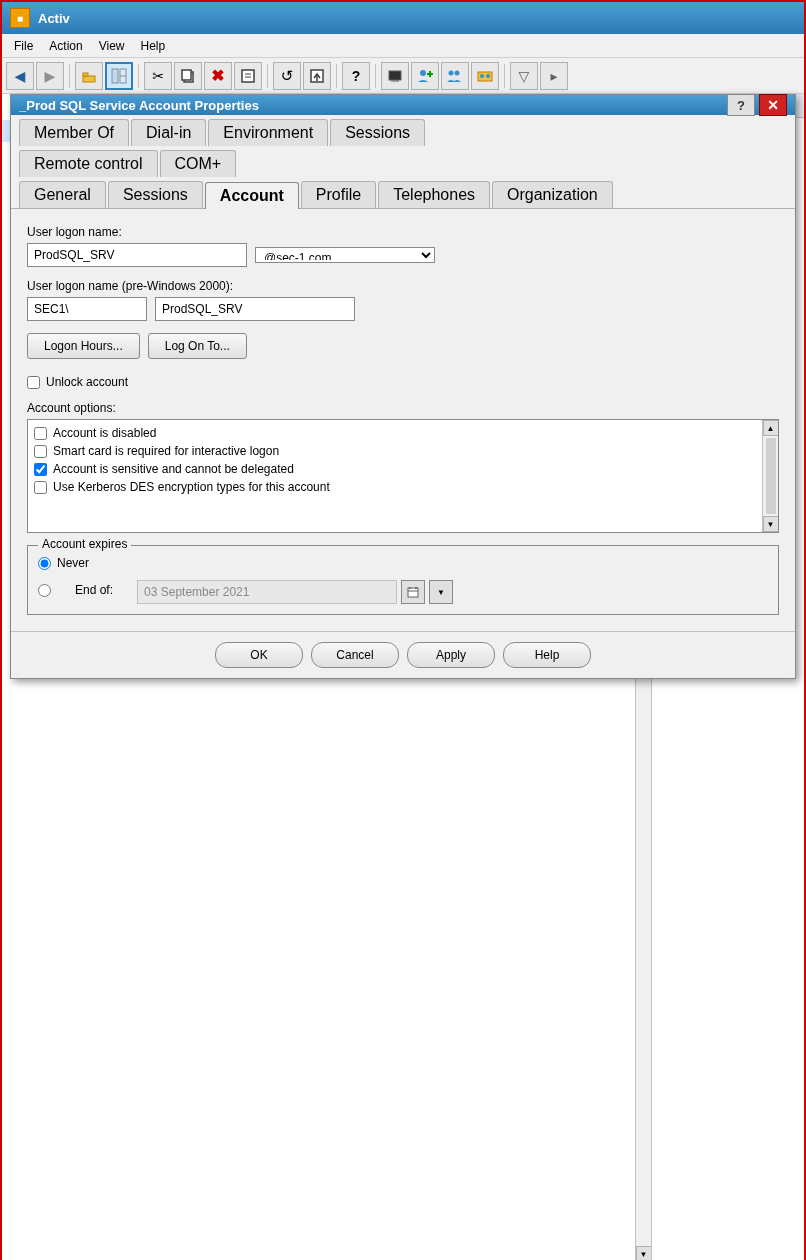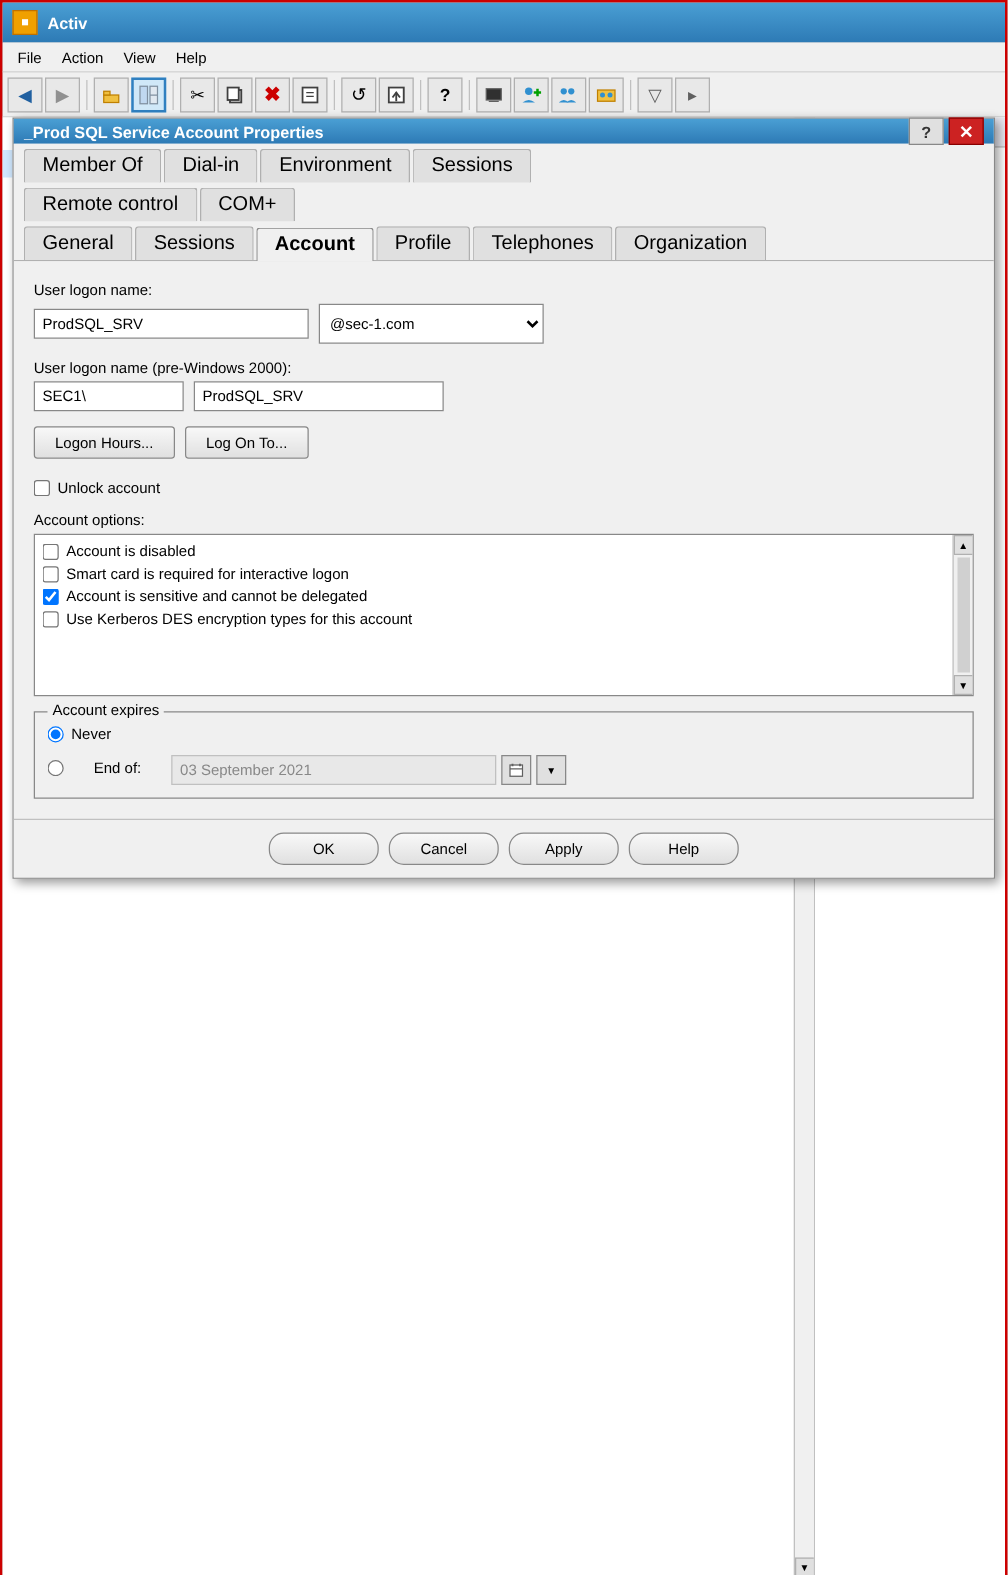"@sec-1.com" .select-input { height: 32px -> 16px }
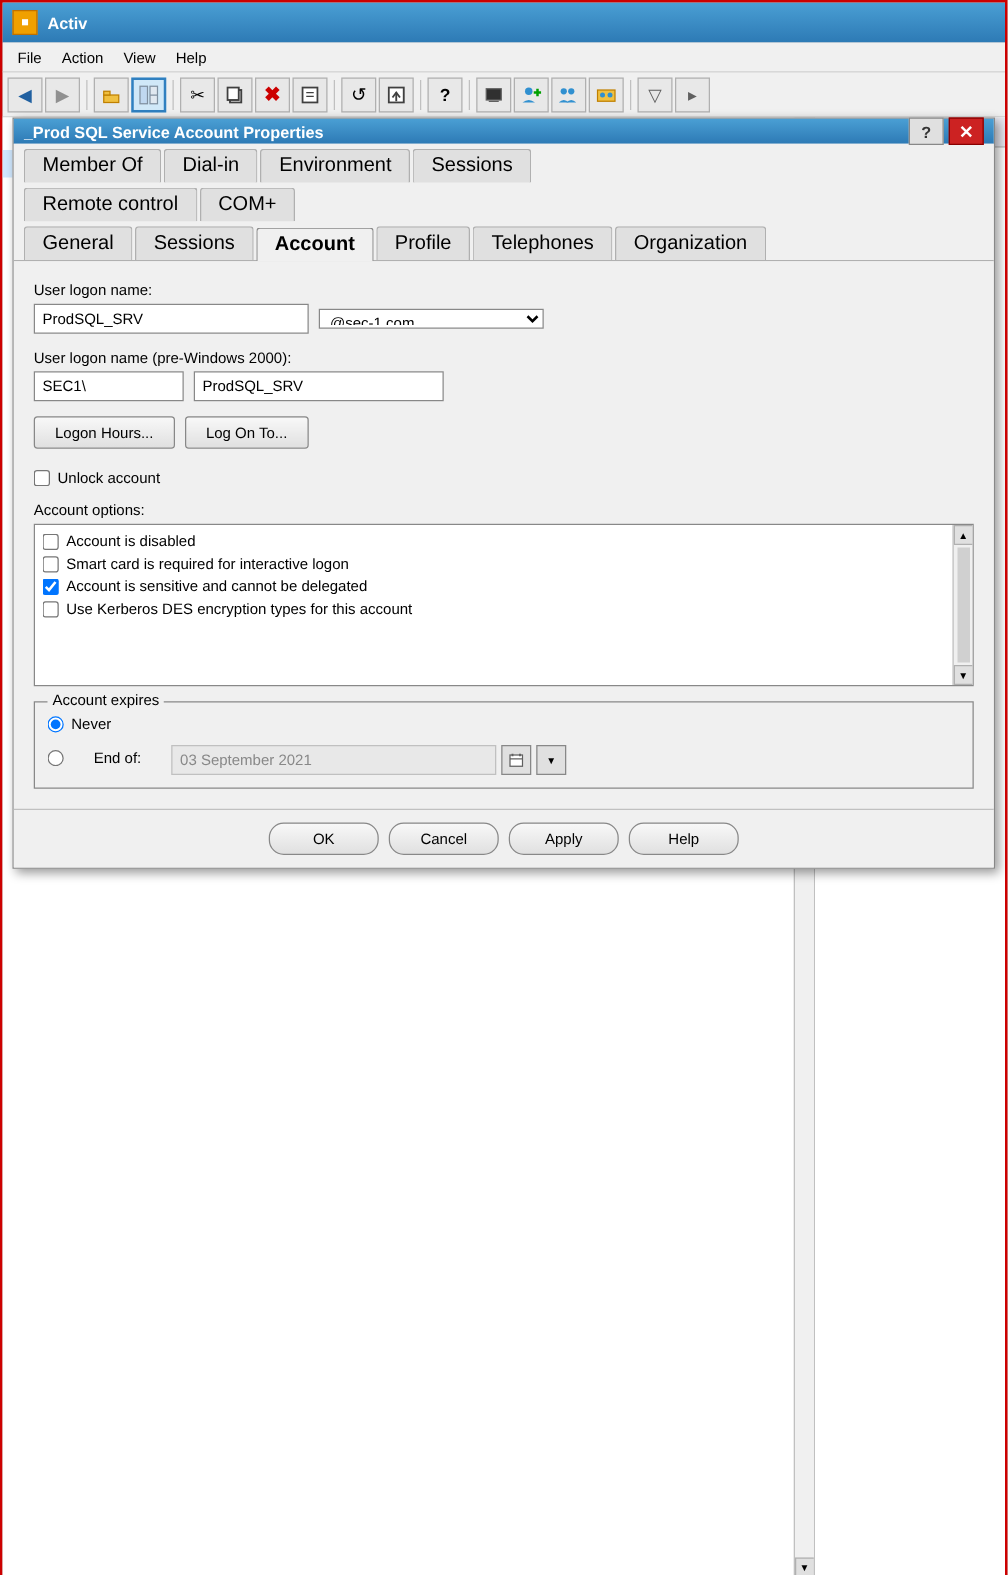"Account is disabled" .options-box { height: 130px -> 114px }
